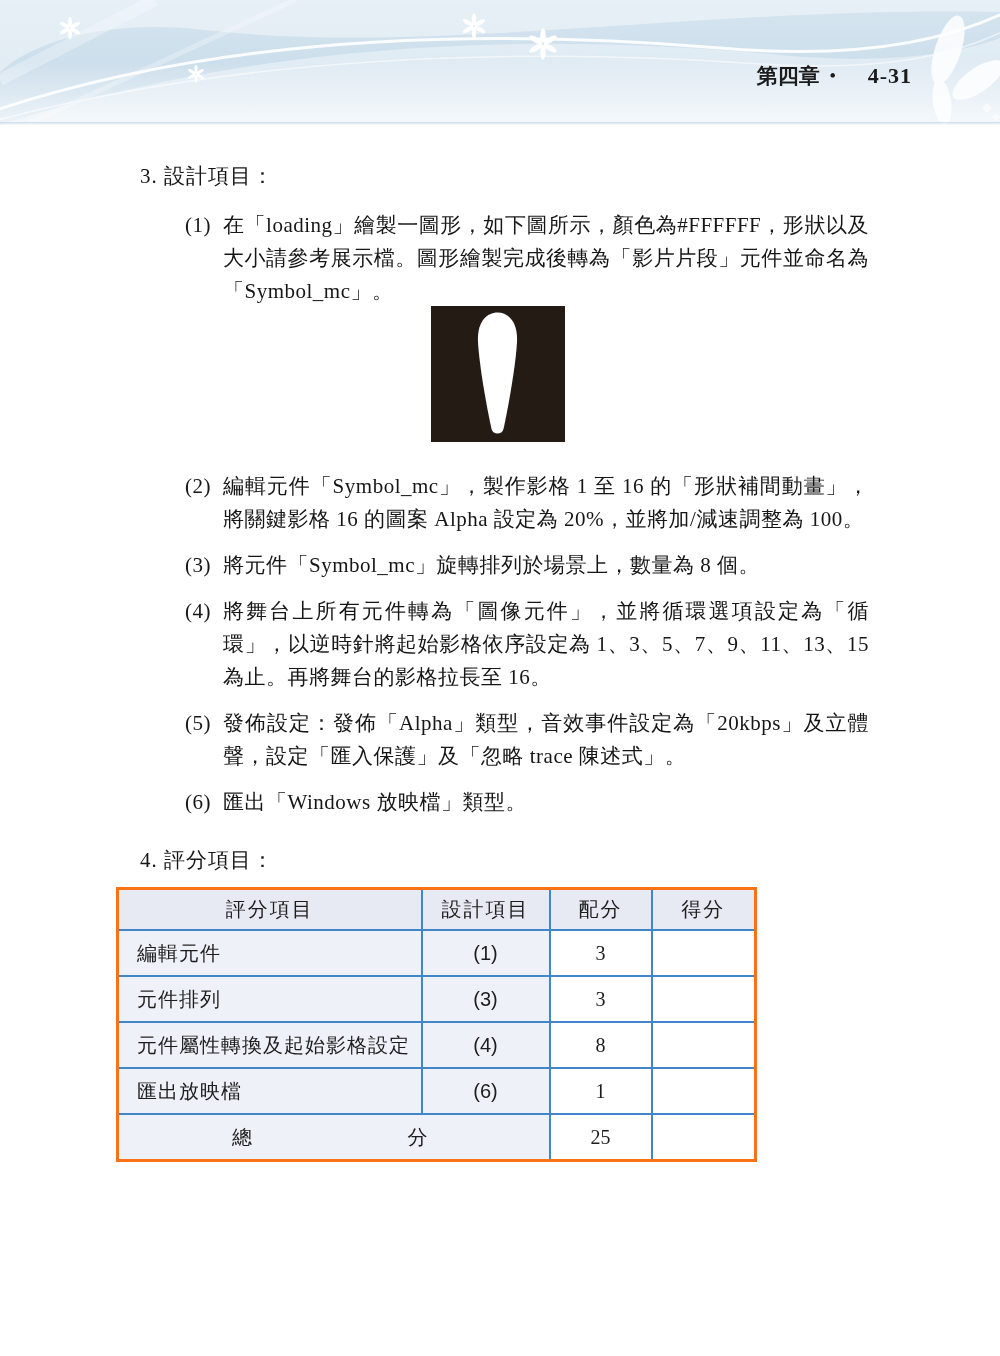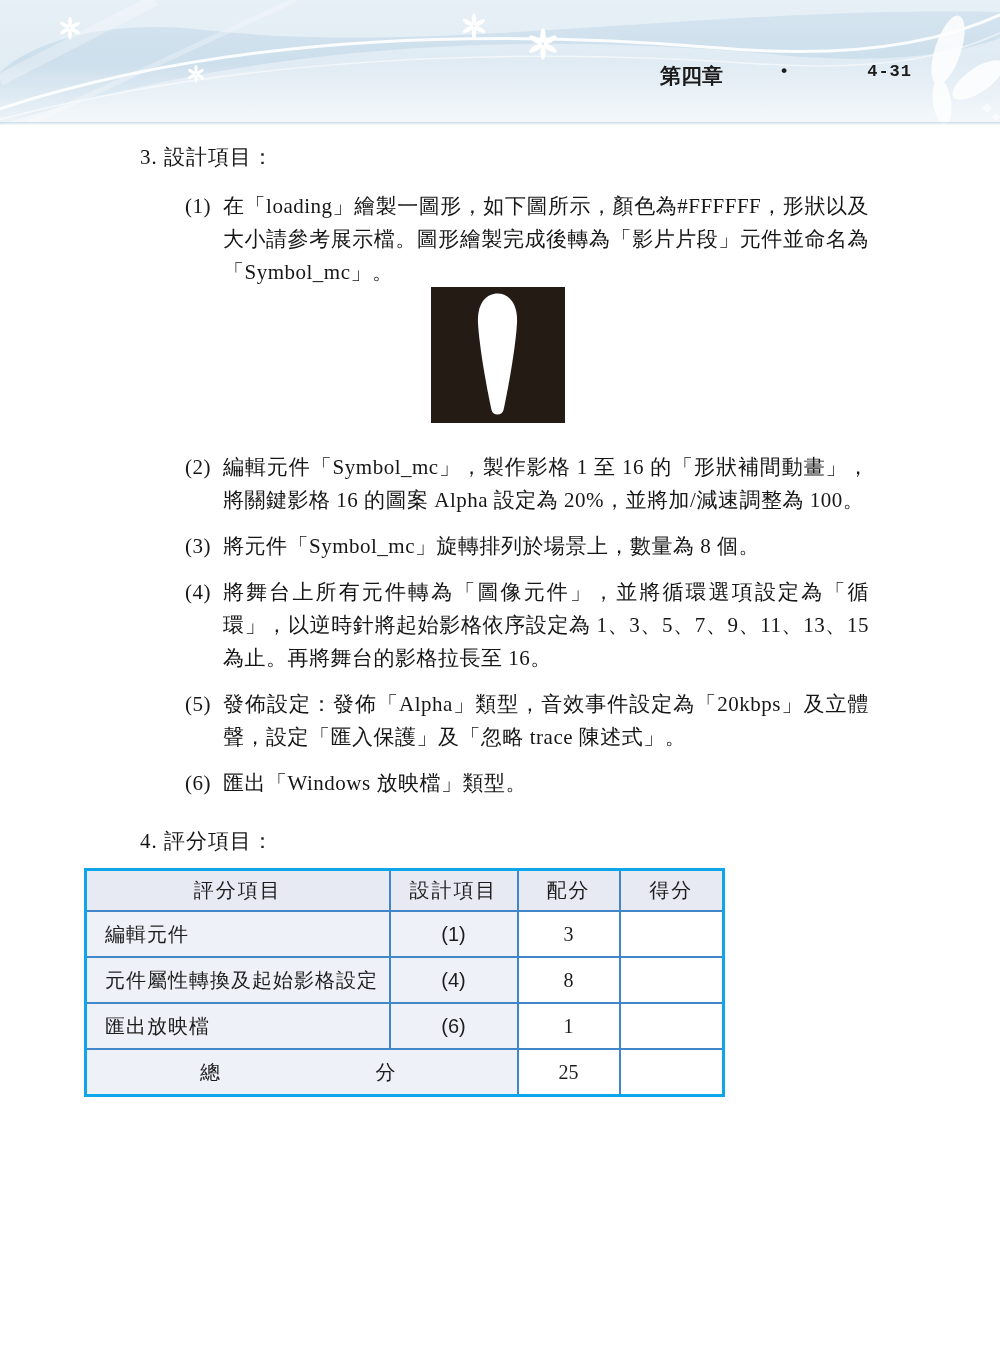"第四章" .header-line { align-items: flex-start -> center; font-family: Liberation Mono, monospace -> Liberation Serif, serif; gap: 46px -> none }
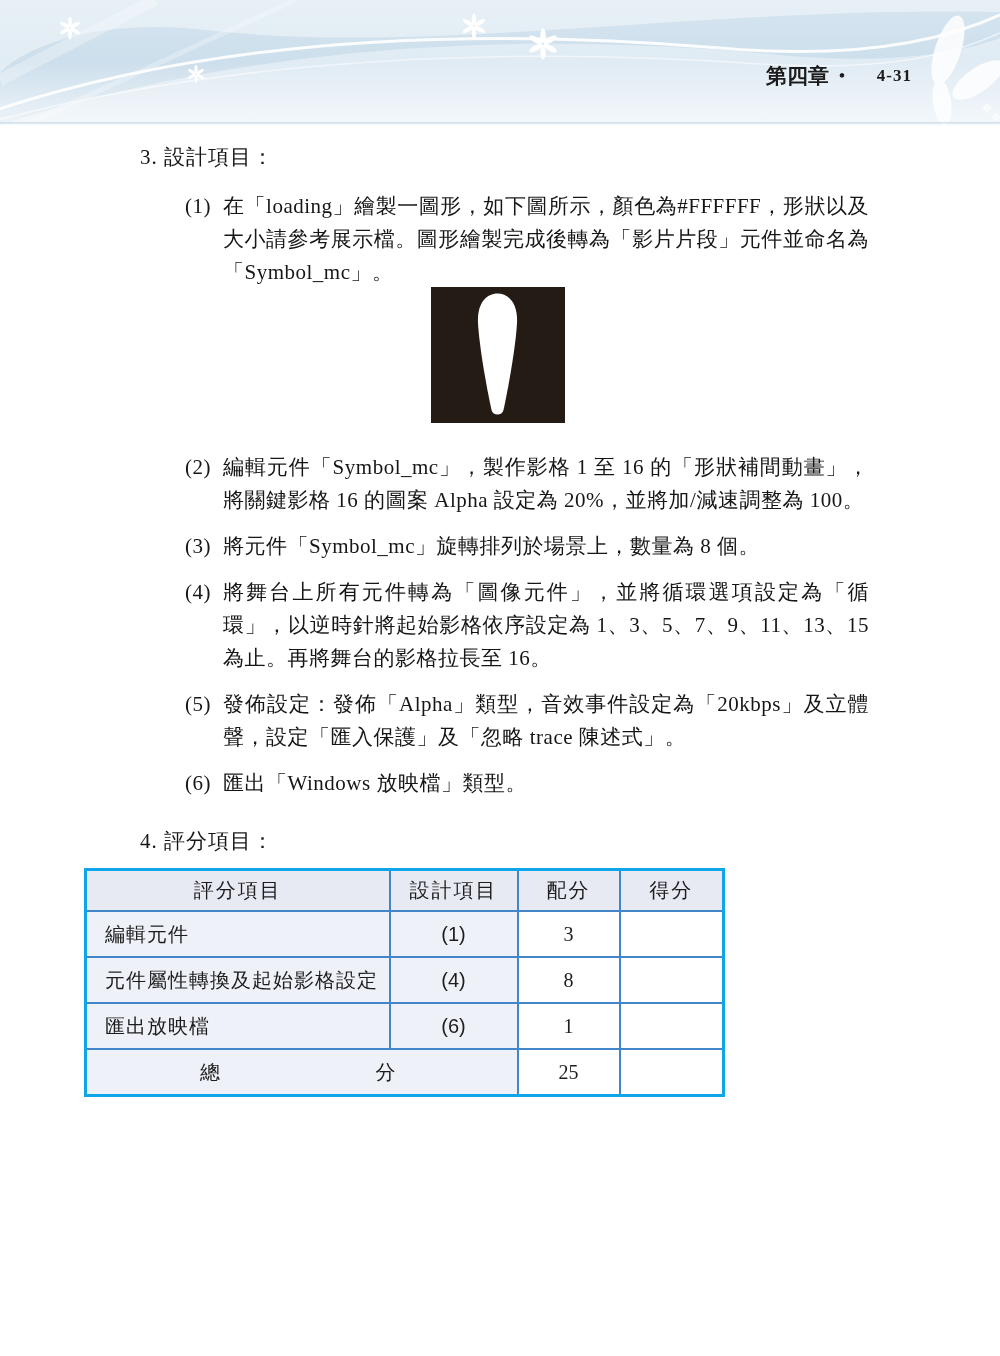"4-31" .header-line .pageno { font-size: 17px -> 22px }
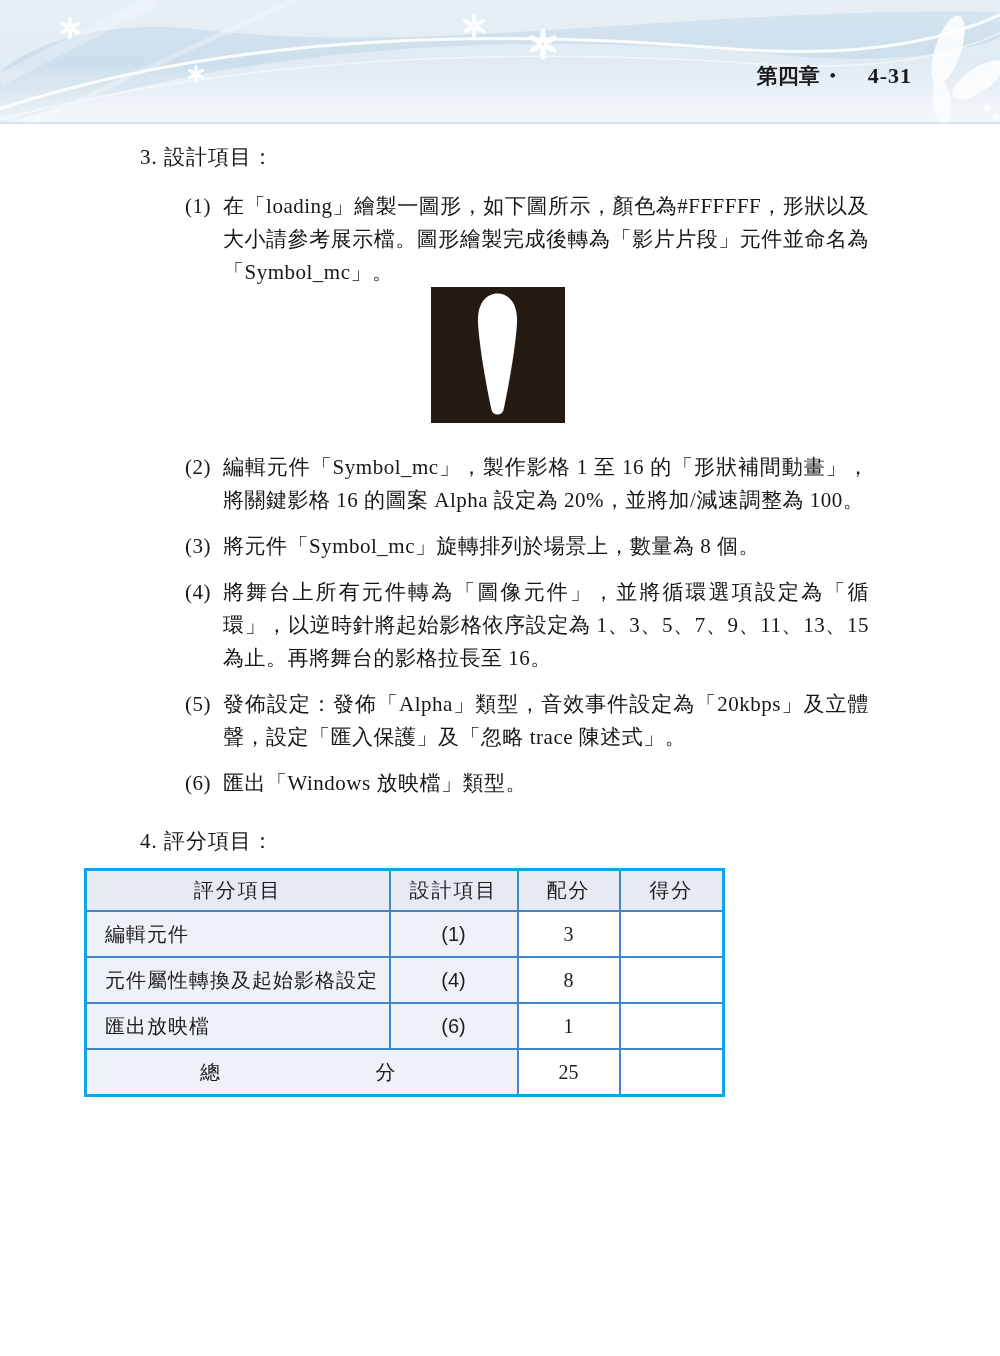"3. 設計項目：" .content { padding-top: 19px -> 38px }
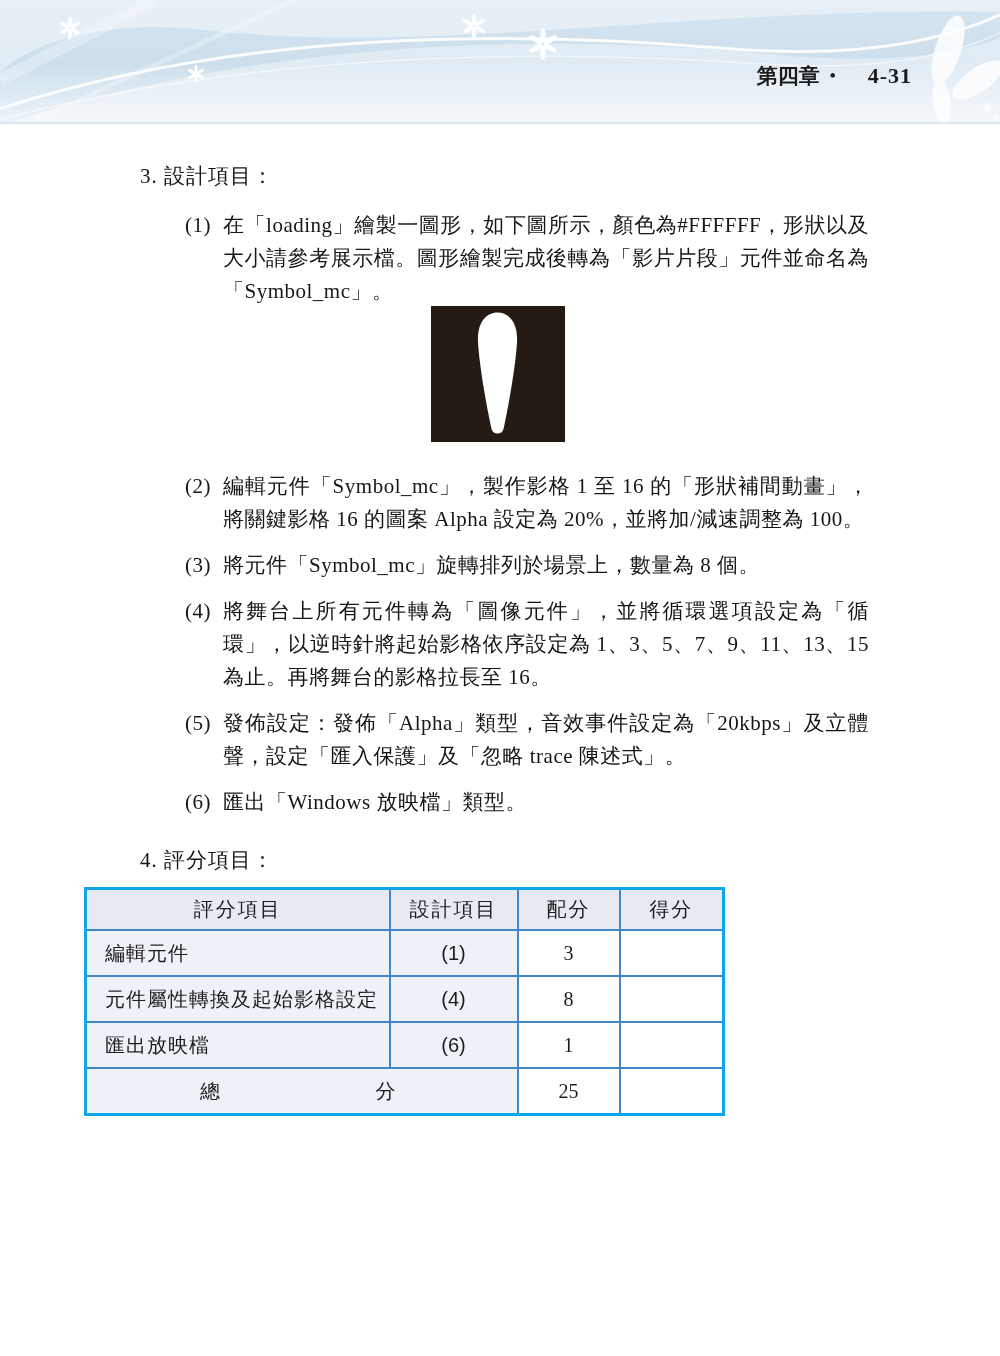"評分項目" table.score { border: 3px solid #0ea5e9 -> 3px solid #f97316; margin: 14px 0 0 84px -> 14px 0 0 116px }
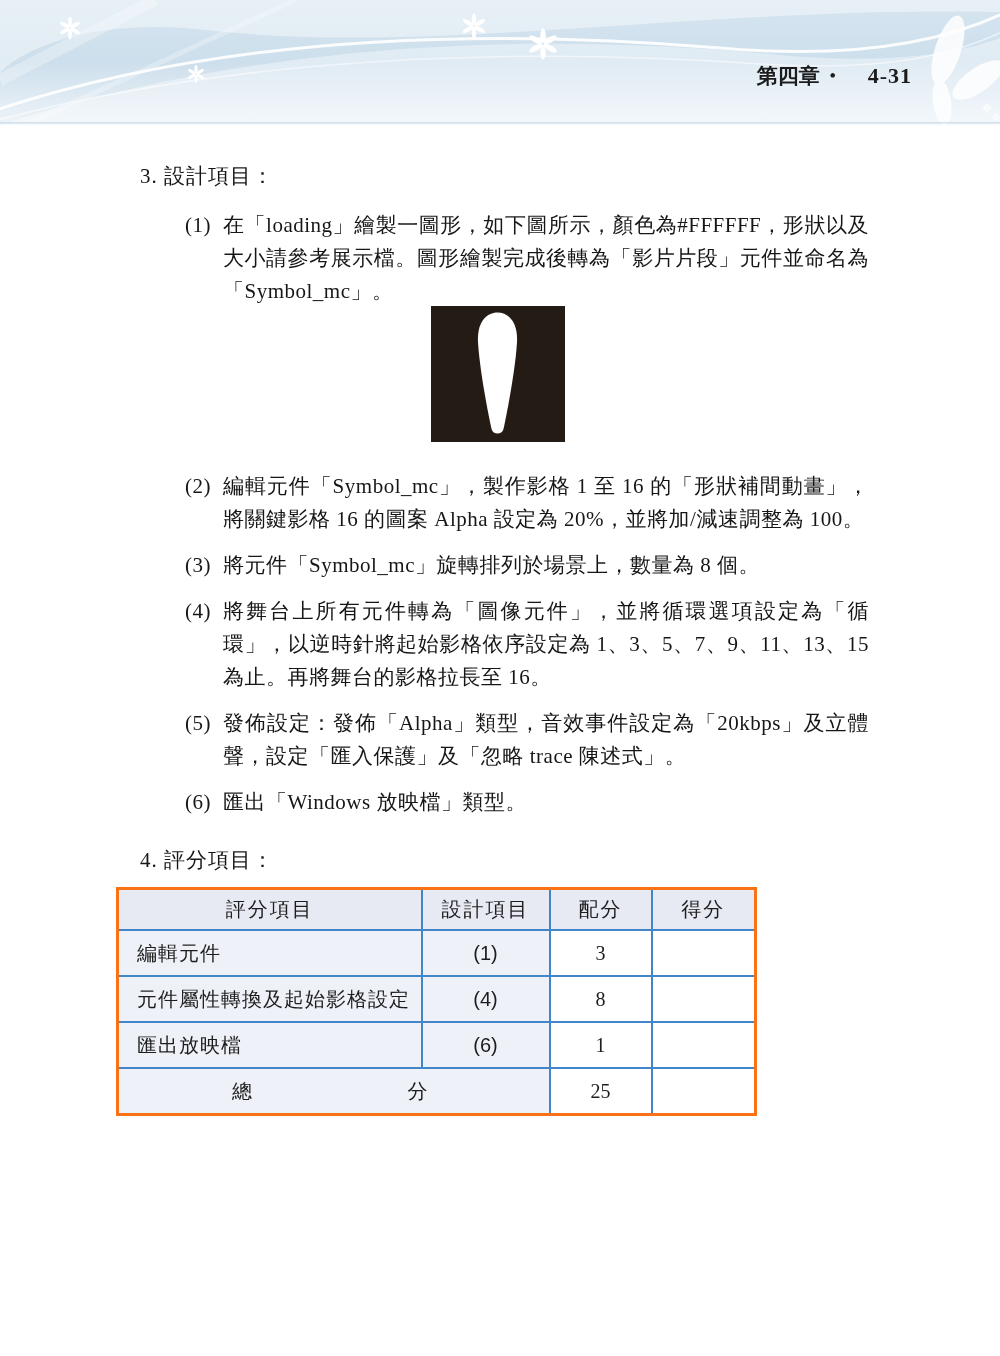"元件排列" tr { html: none -> <tr> <td>元件排列</td> <td>(3)</td> <td>3</td> <td></td> </tr> }
